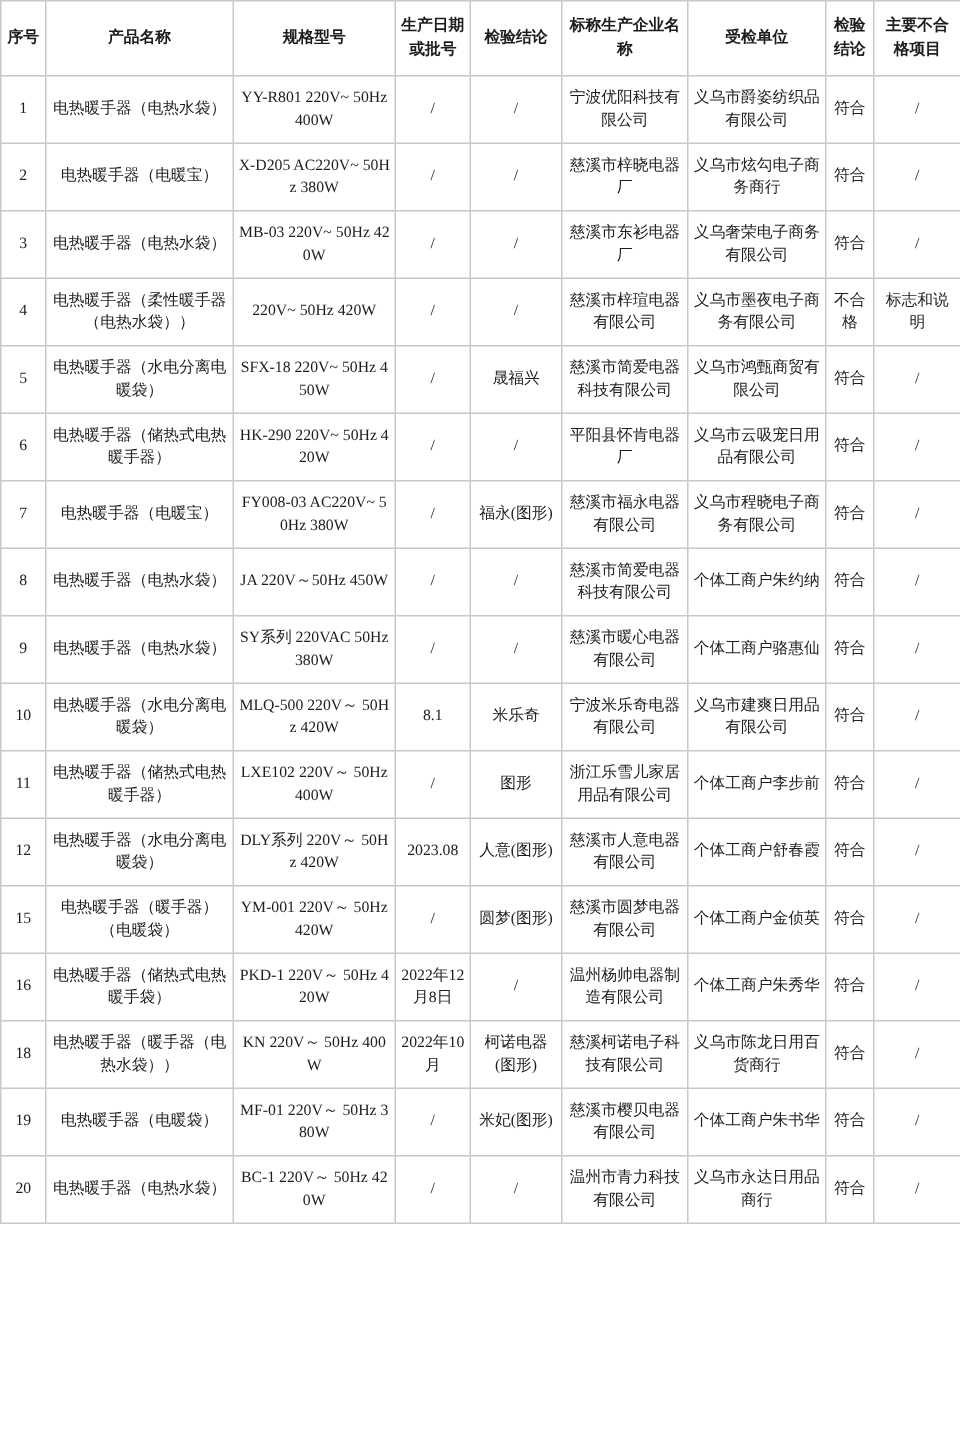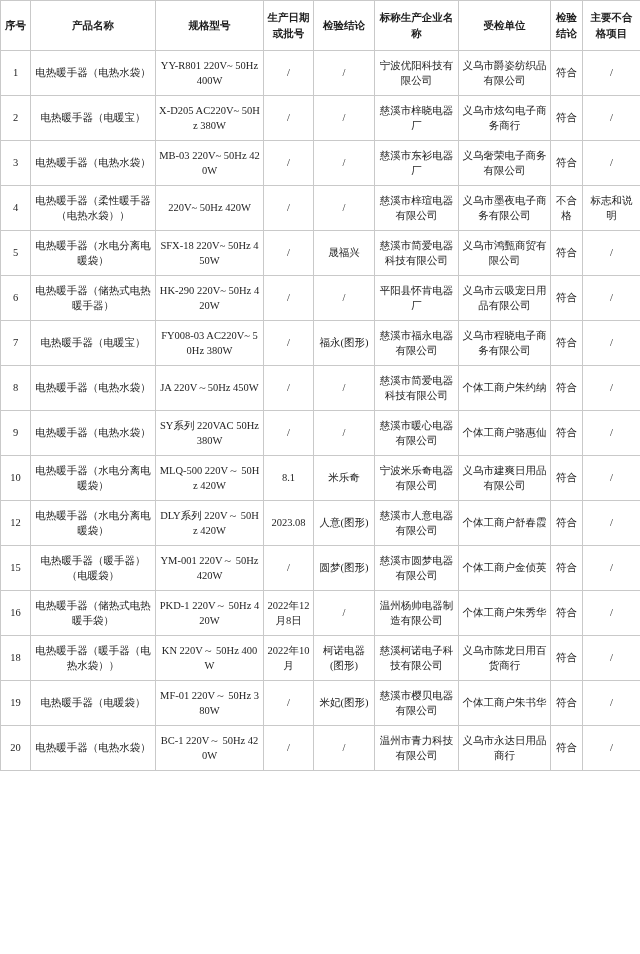"11" tr { html: none -> <tr> <td>11</td> <td>电热暖手器（储热式电热暖手器）</td> <td>LXE102 220V～ 50Hz 400W</td> <td>/</td> <td>图形</td> <td>浙江乐雪儿家居用品有限公司</td> <td>个体工商户李步前</td> <td>符合</td> <td>/</td> </tr> }
